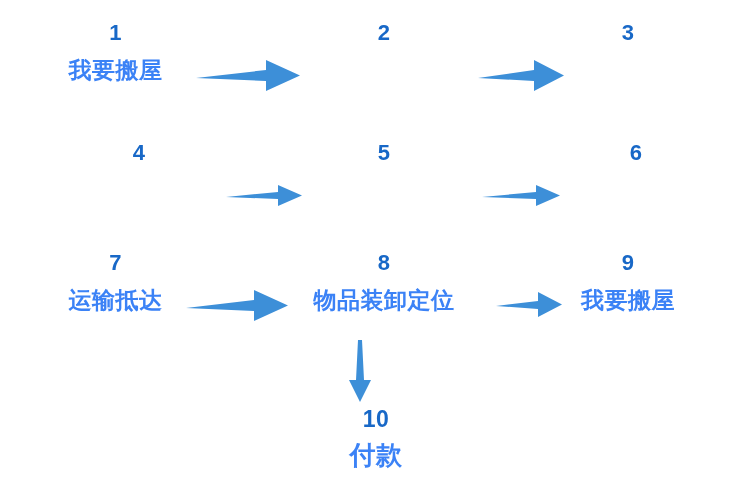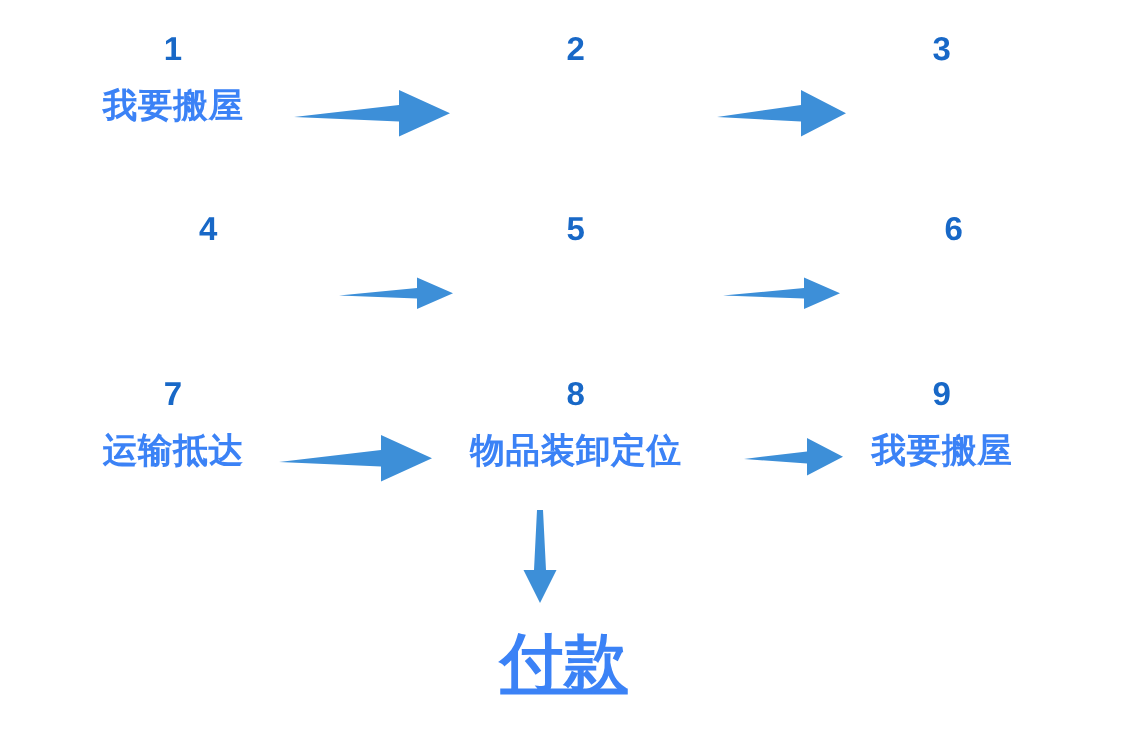"10" span.step-number { html: none -> <span>10</span> }
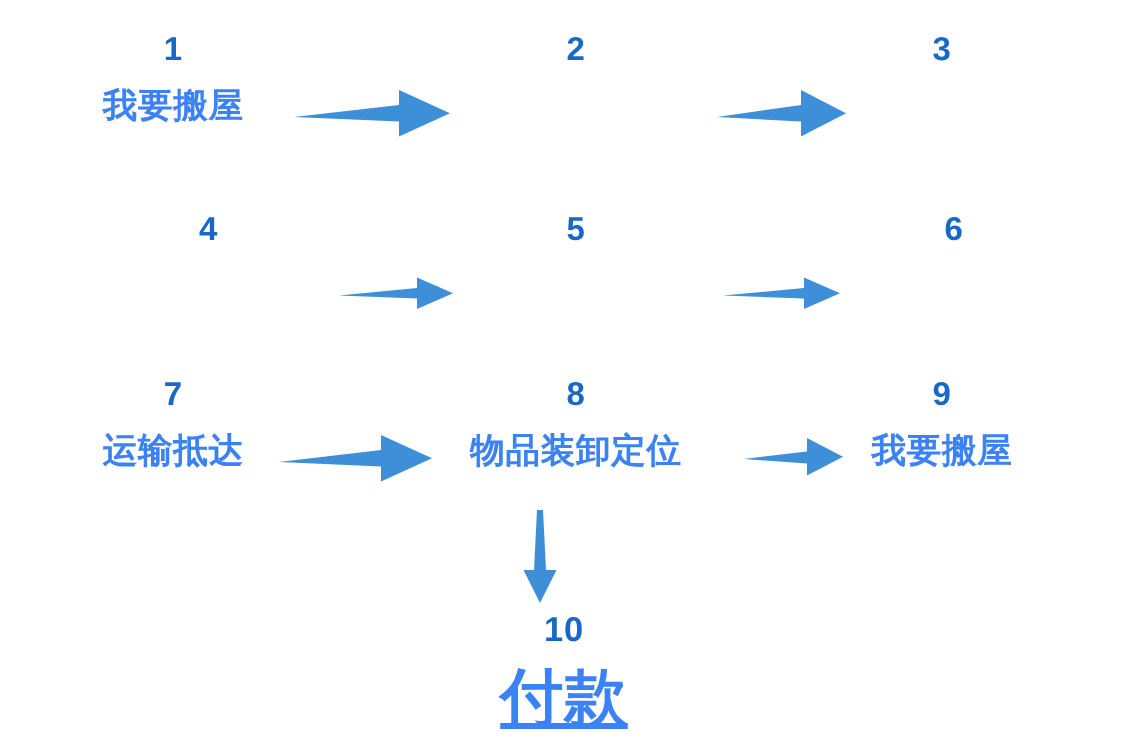"付款" .step.final .step-label { font-size: 42px -> 26px; text-decoration: underline -> none }
